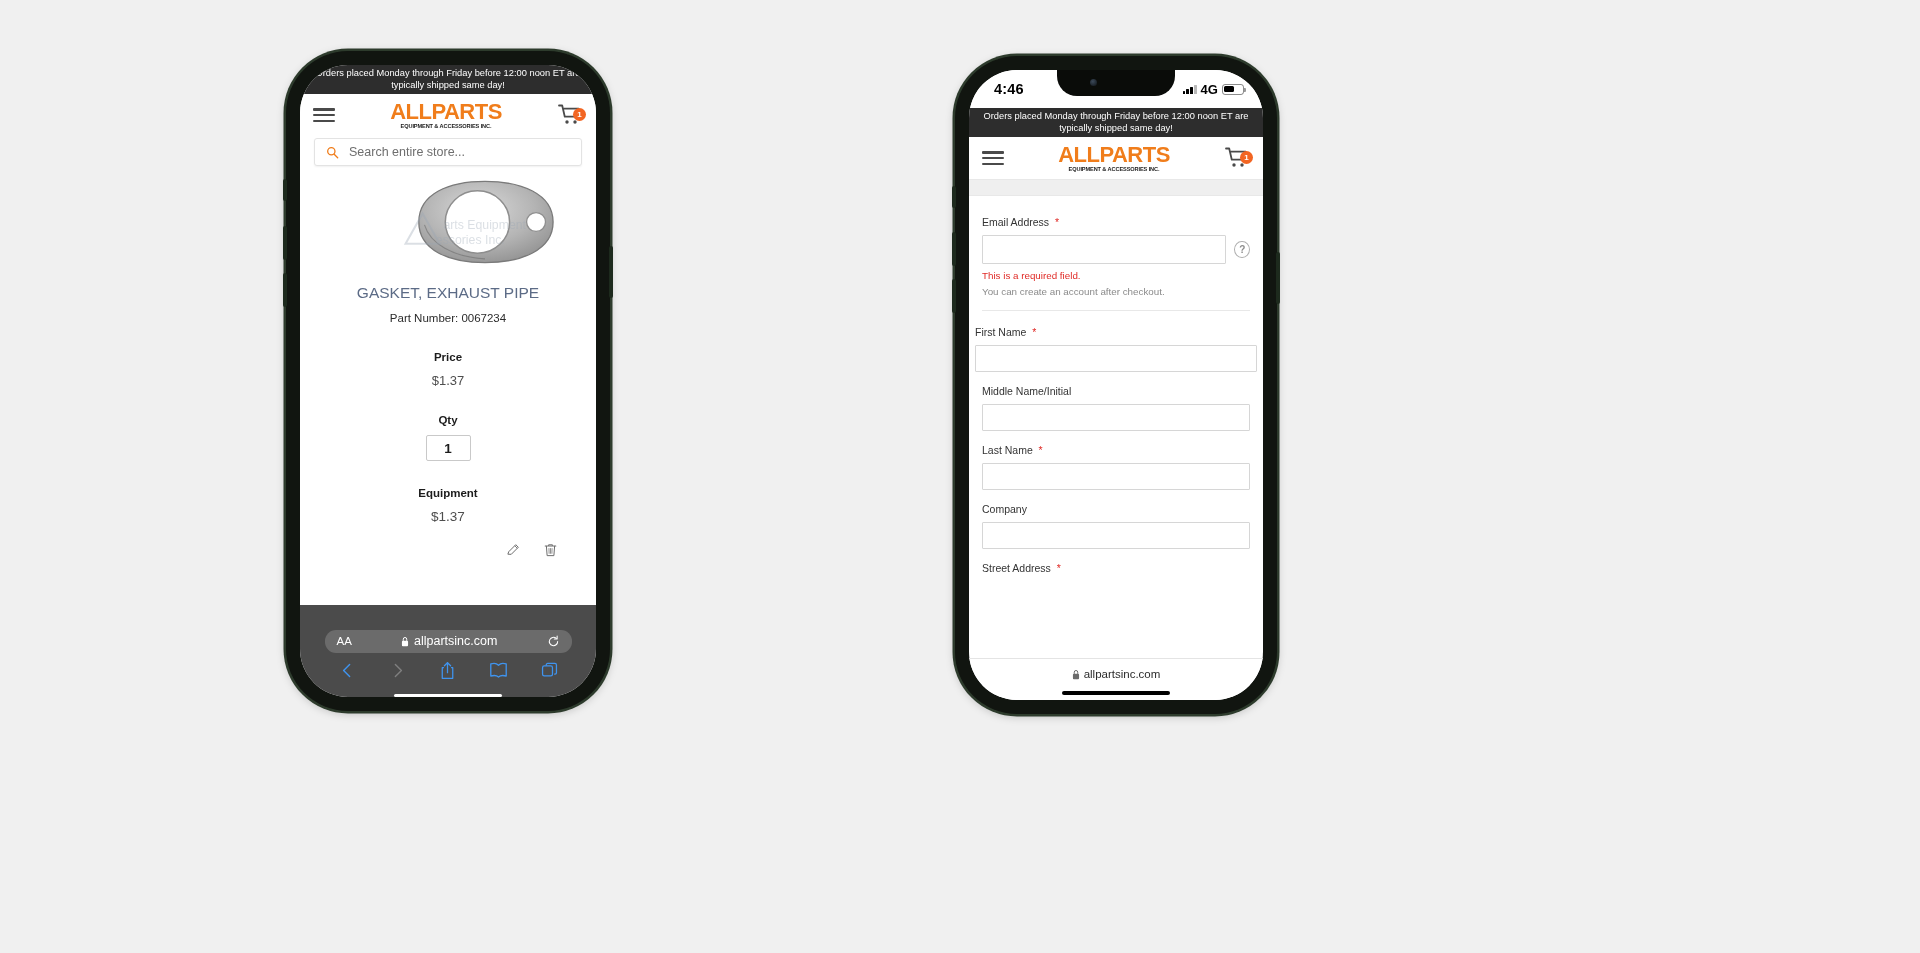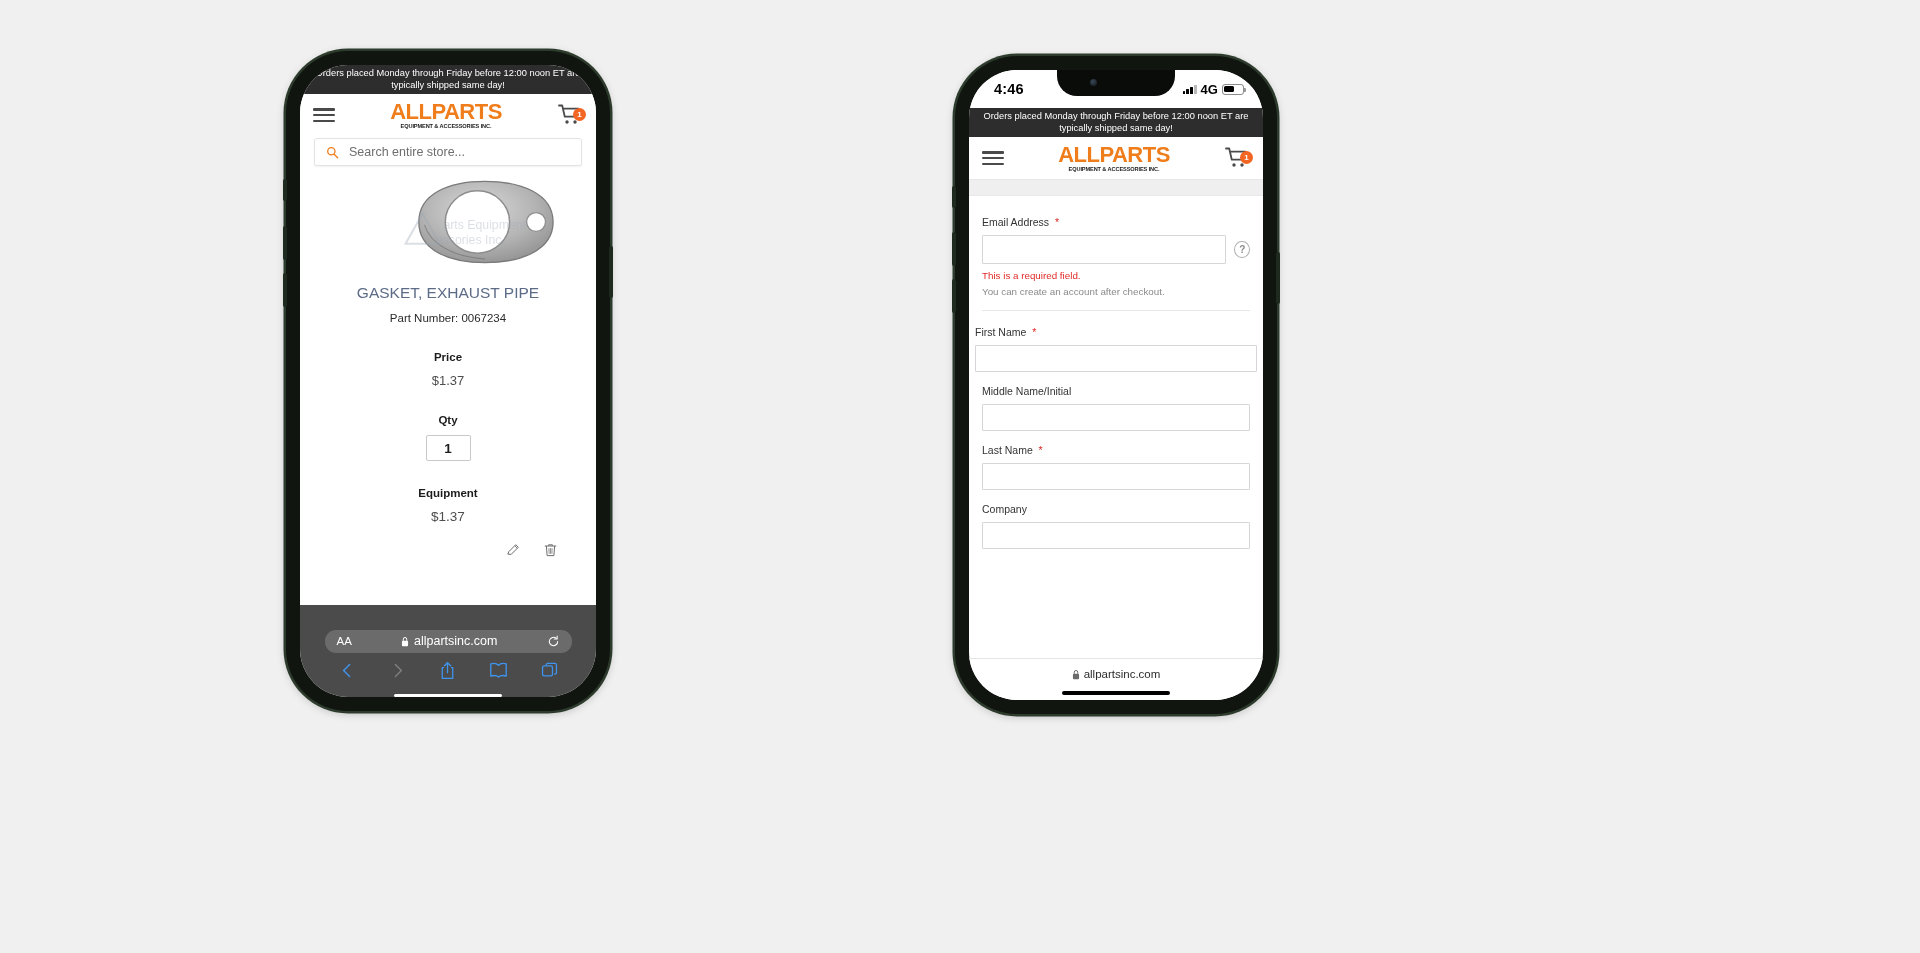"Street Address *" div { html: none -> <div> <div> <span>Street Address</span> <span>&nbsp;*</span> </div> </div> }
